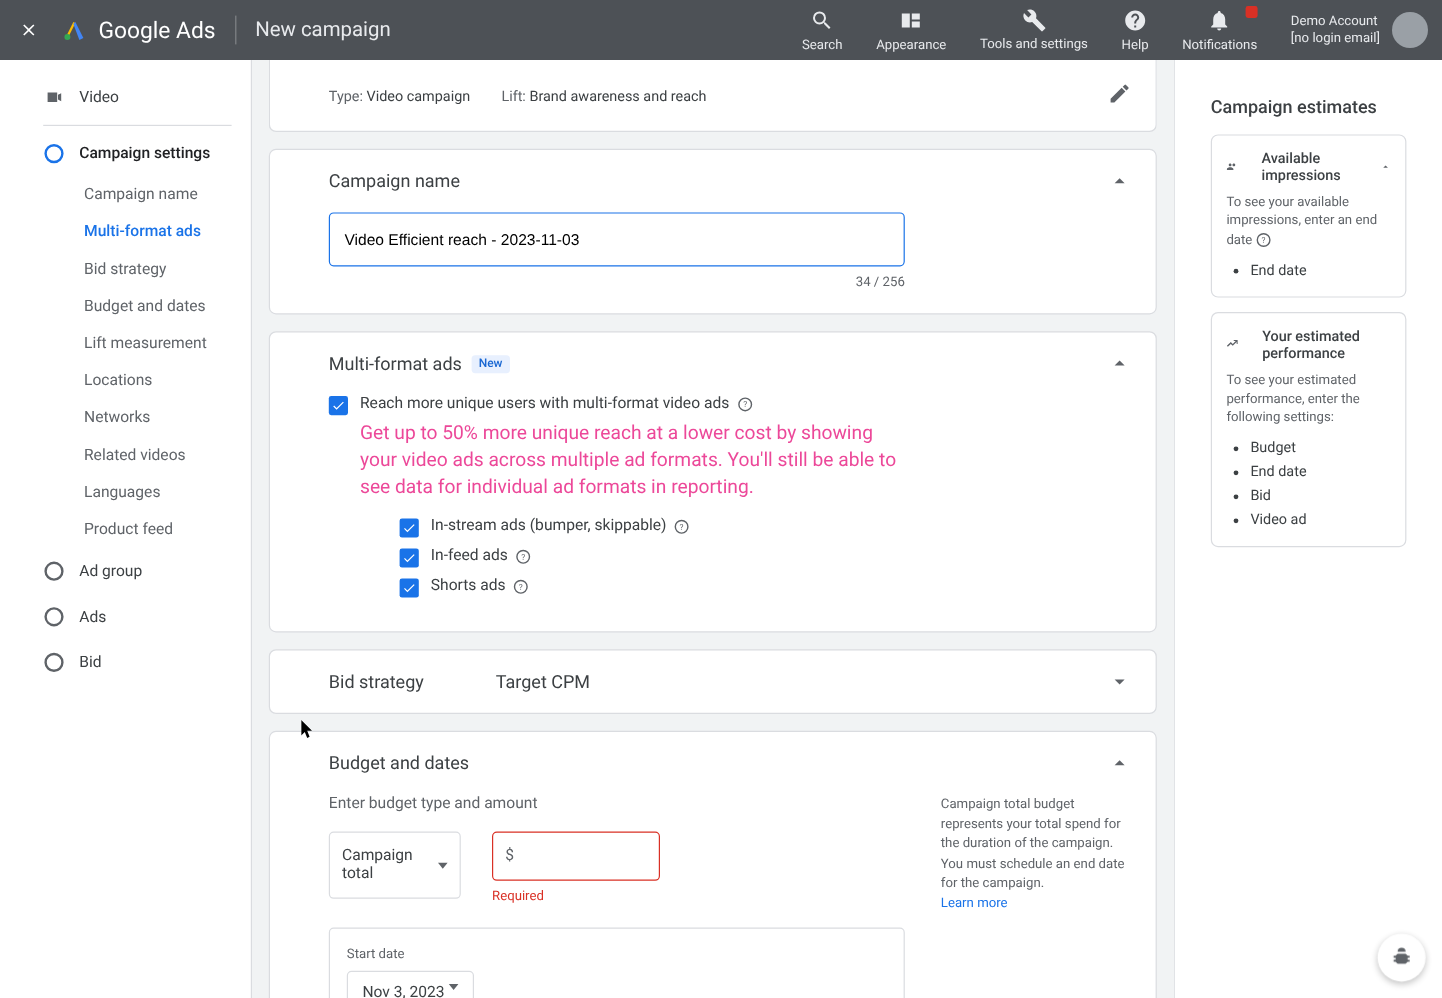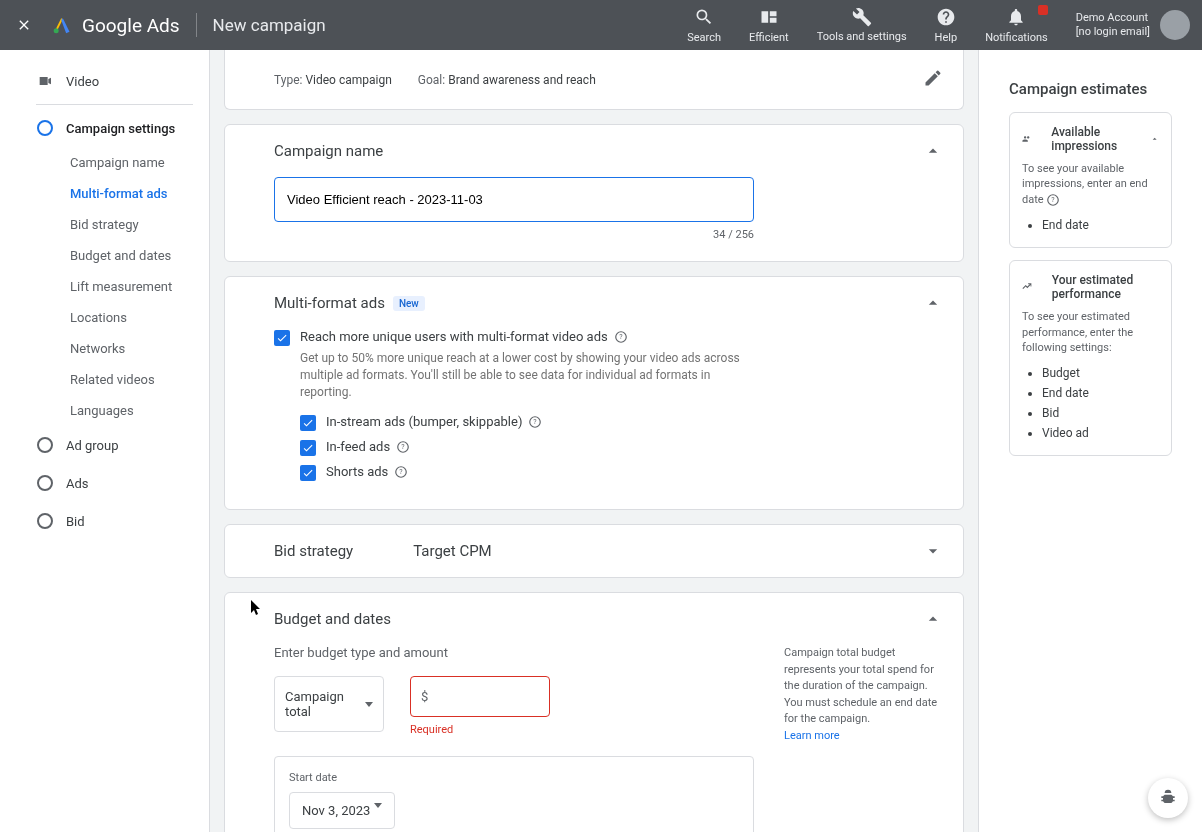"Efficient" span { text: Efficient -> Appearance }
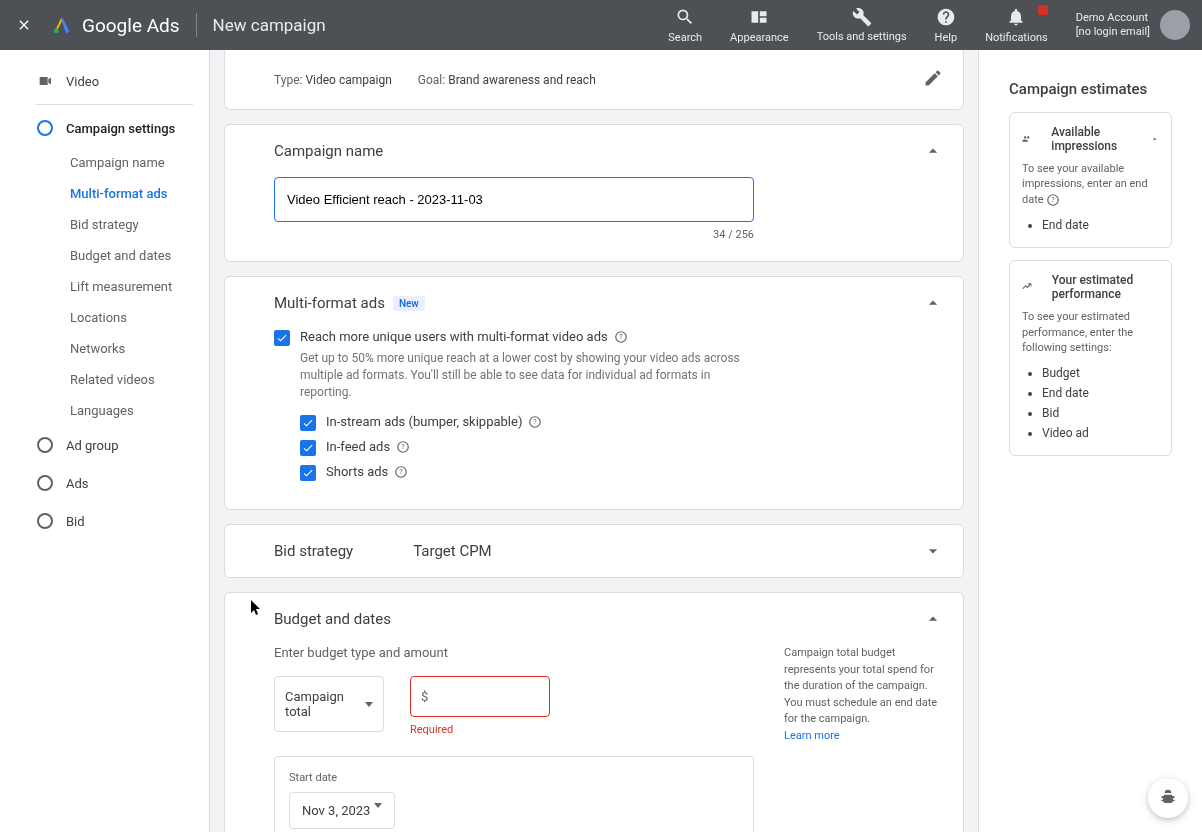"Goal:" span.summary-label { text: Goal -> Lift }
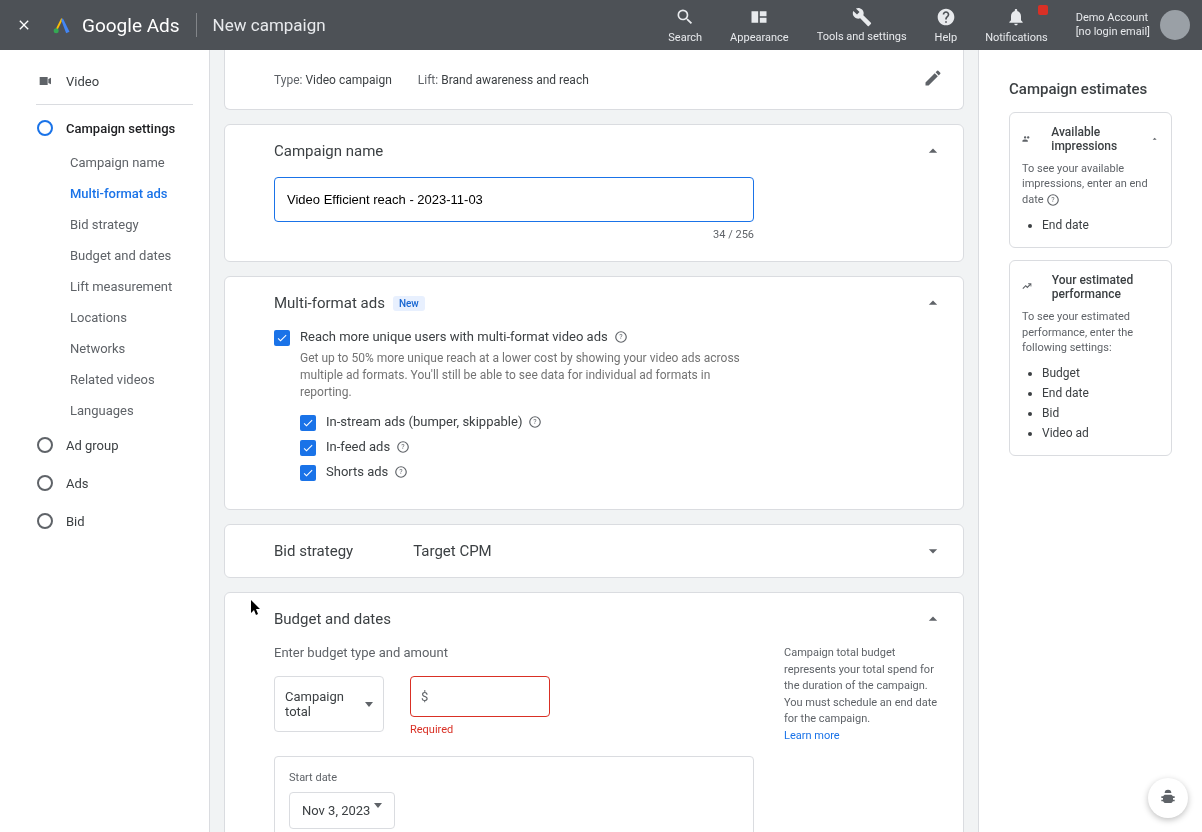"Get up to 50% more" .check-desc { color: #737373 -> #ec4899; font-size: 12px -> 16px }
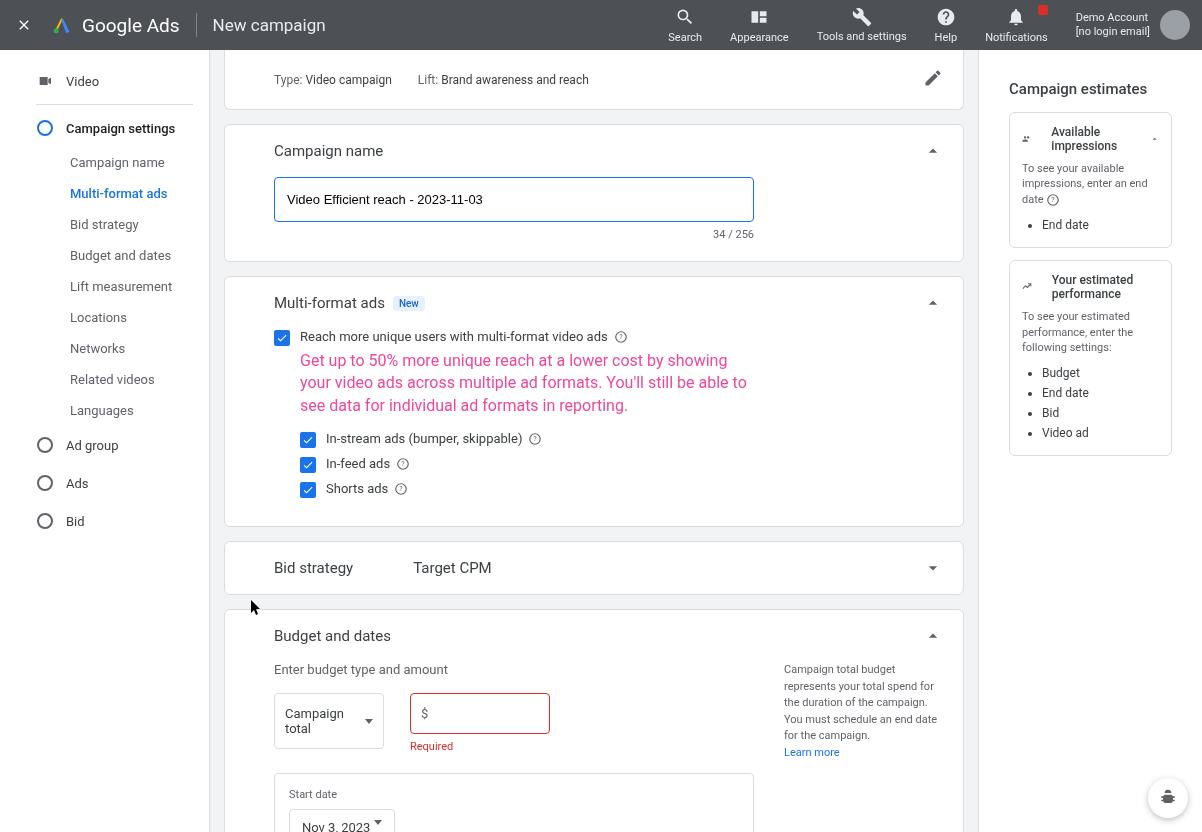"Product feed" div.side-sub { html: none -> <div>Product feed</div> }
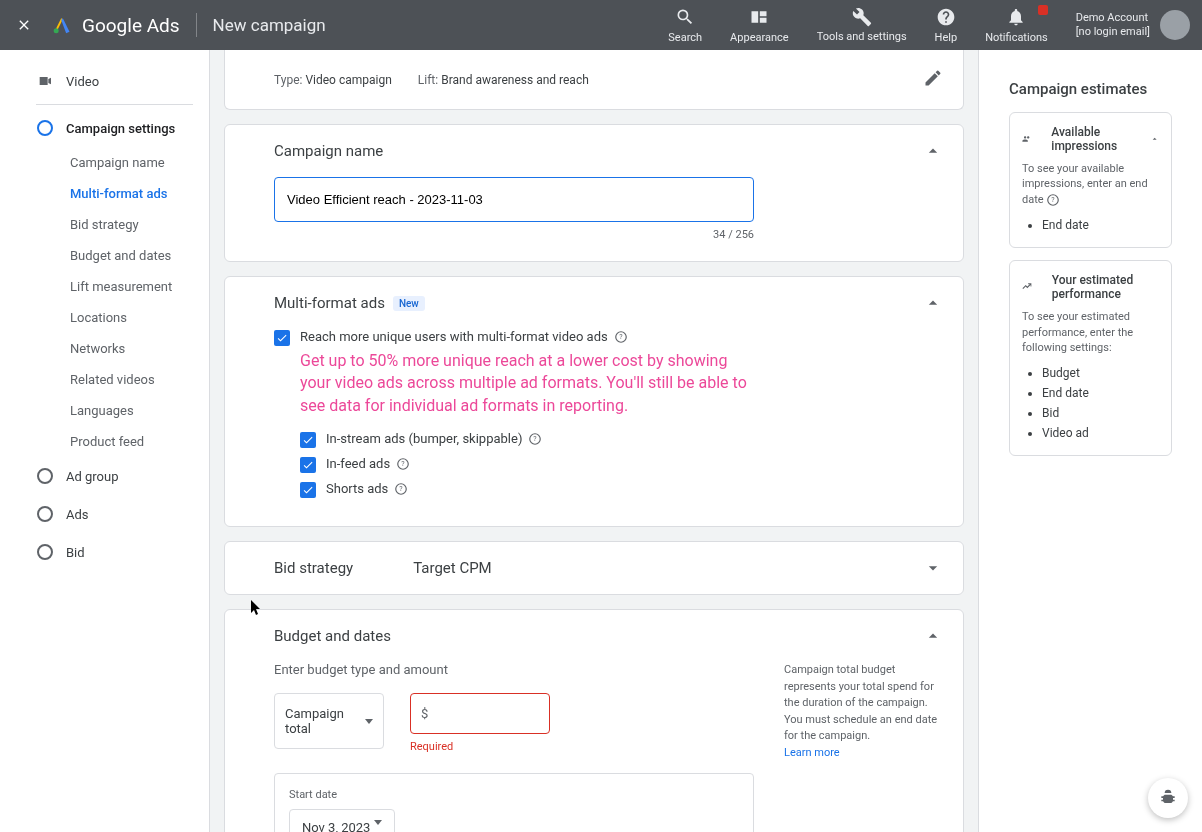"In-stream ads (bumper, skippable)" .sub-checks .checkbox-row { margin-left: none -> 33px }
